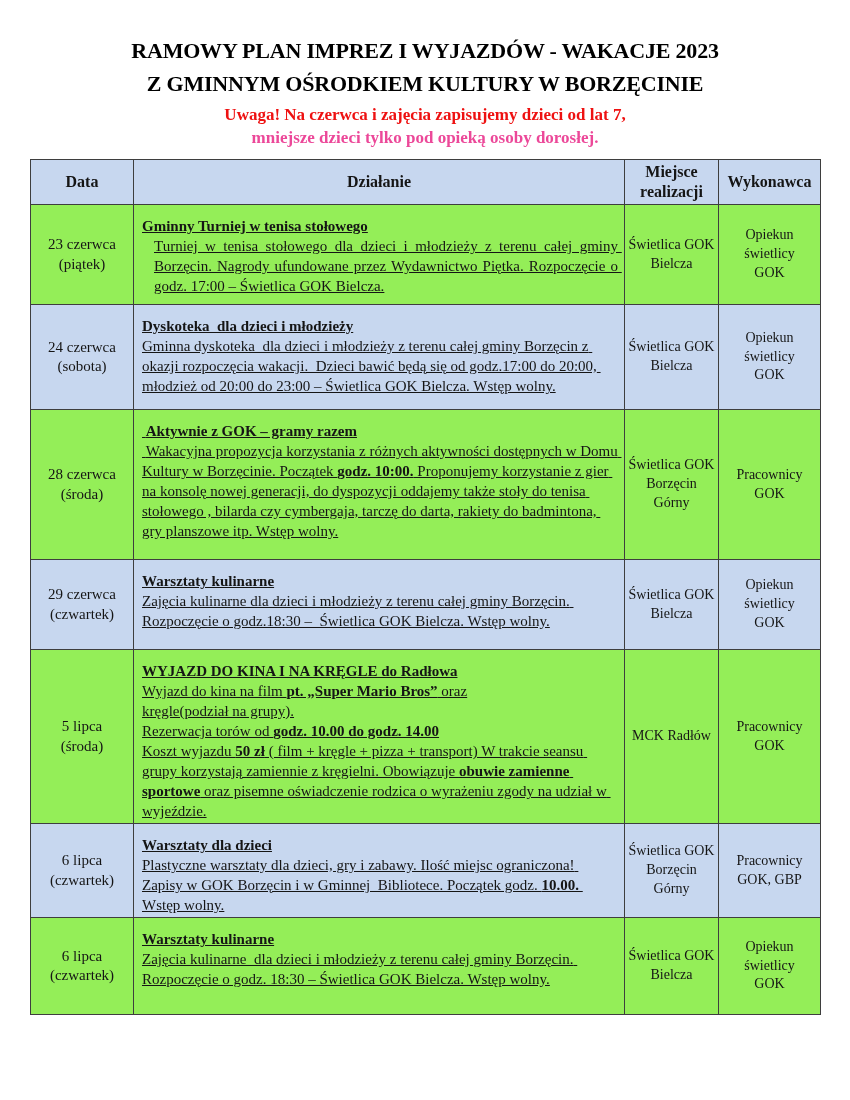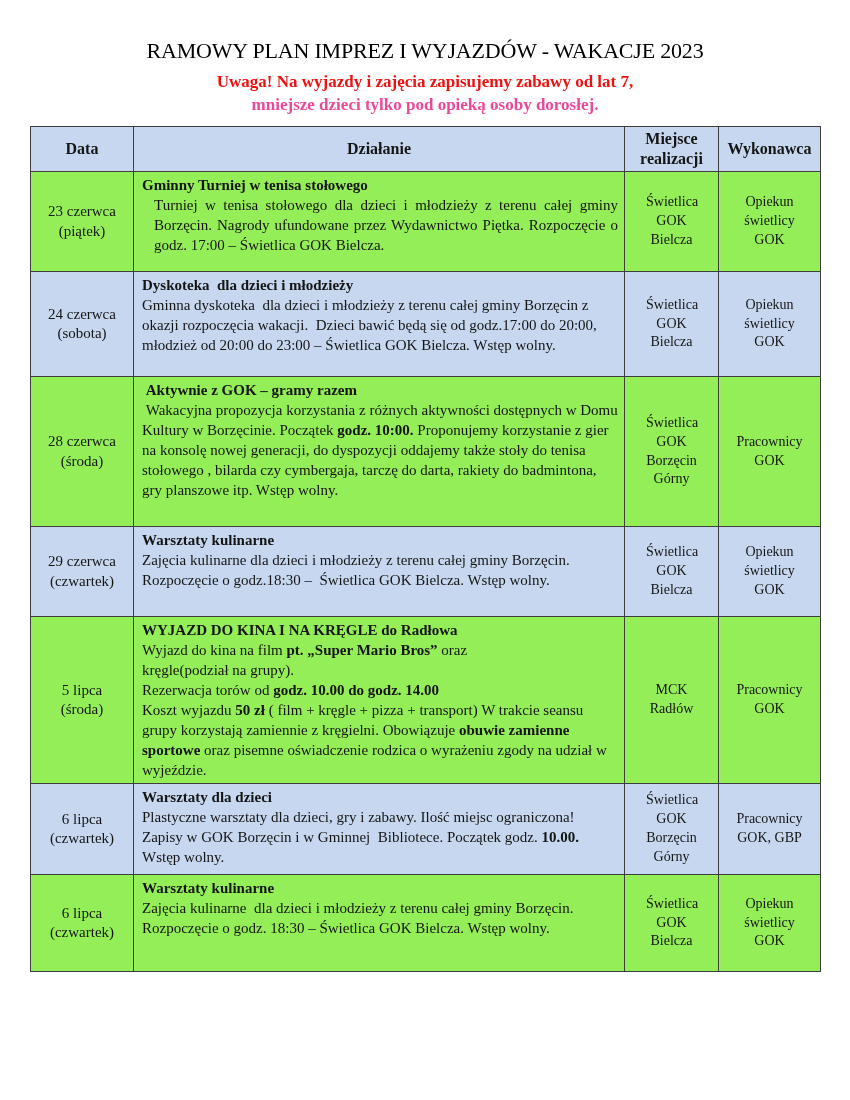"RAMOWY PLAN IMPREZ I WYJAZDÓW" .main-title { font-weight: normal -> bold }
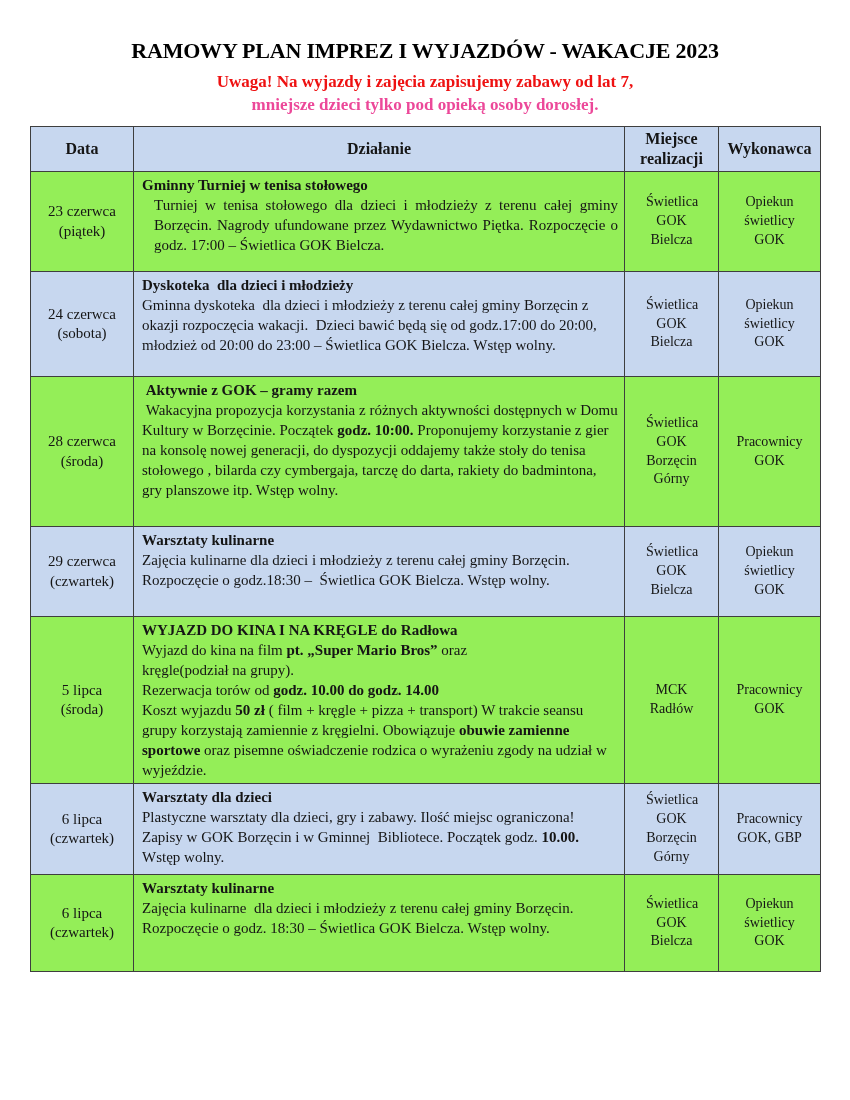"Z GMINNYM OŚRODKIEM KULTURY W" div.main-title { html: none -> <div>Z GMINNYM OŚRODKIEM KULTURY W BORZĘCINIE</div> }
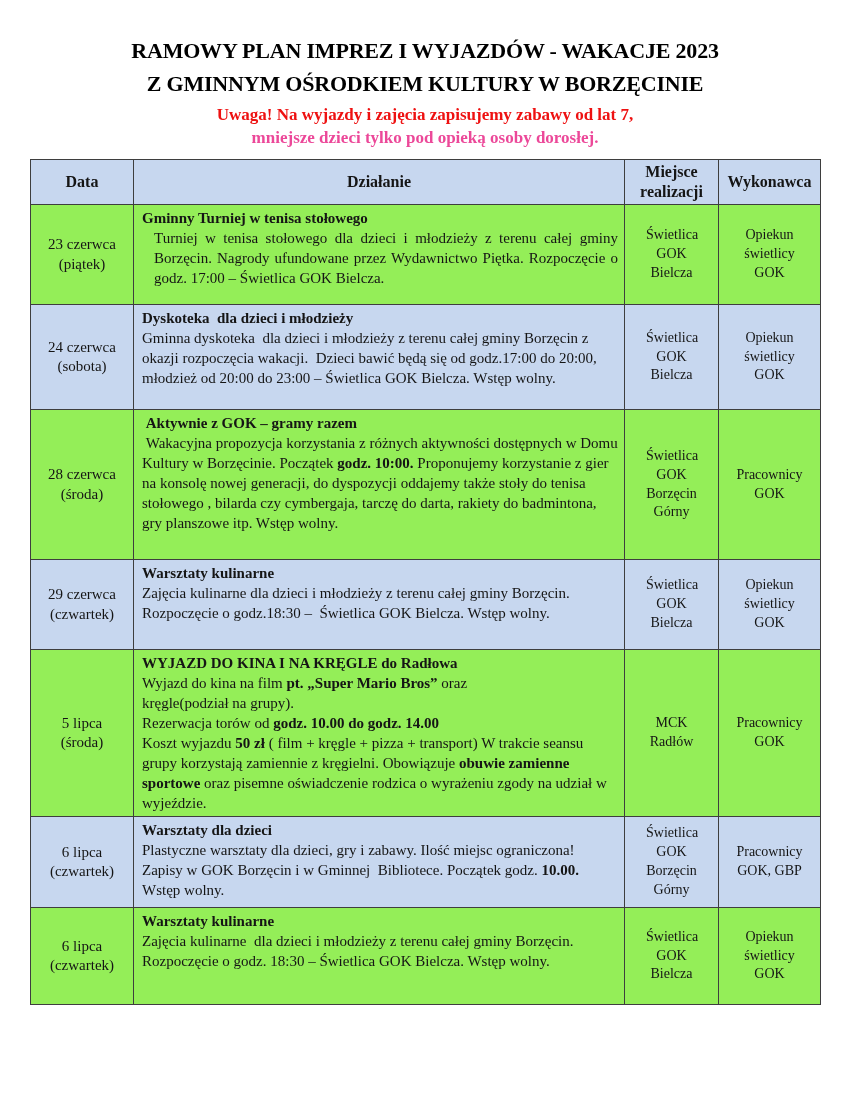"Uwaga! Na wyjazdy i zajęcia" div.notice-red { text: wyjazdy i zajęcia zapisujemy zabawy -> czerwca i zajęcia zapisujemy dzieci }
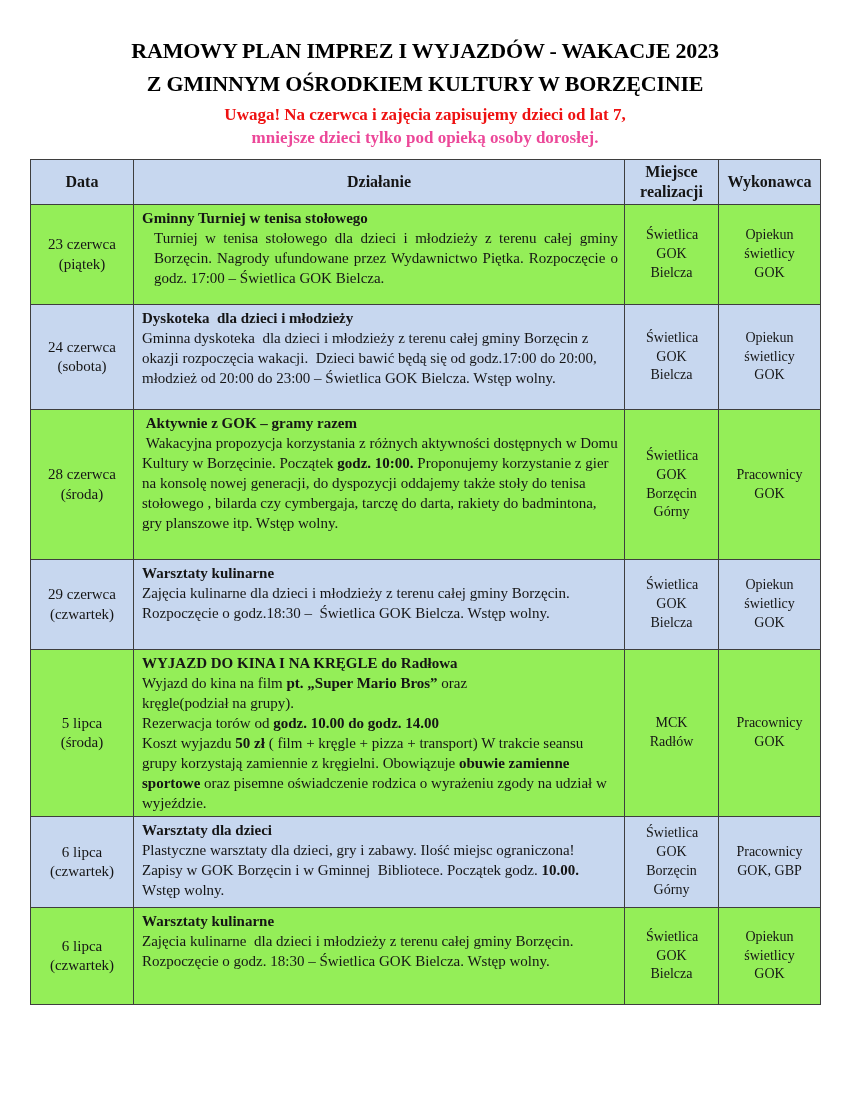"Gminny Turniej w tenisa stołowego" td.action-cell { padding: 3px 6px 2px 8px -> 11px 6px 2px 8px; text-decoration: none -> underline }
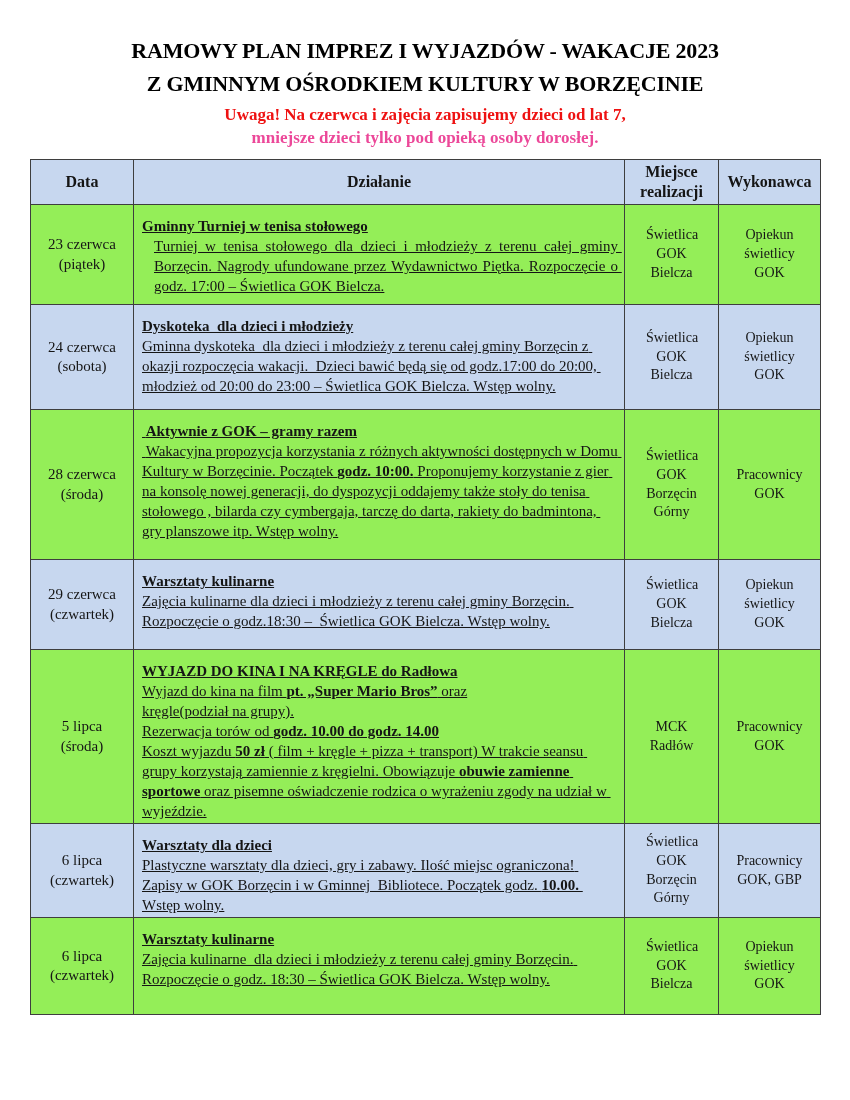"Świetlica GOK Bielcza" td.place-cell { padding: 0 21px -> 0 3px }
